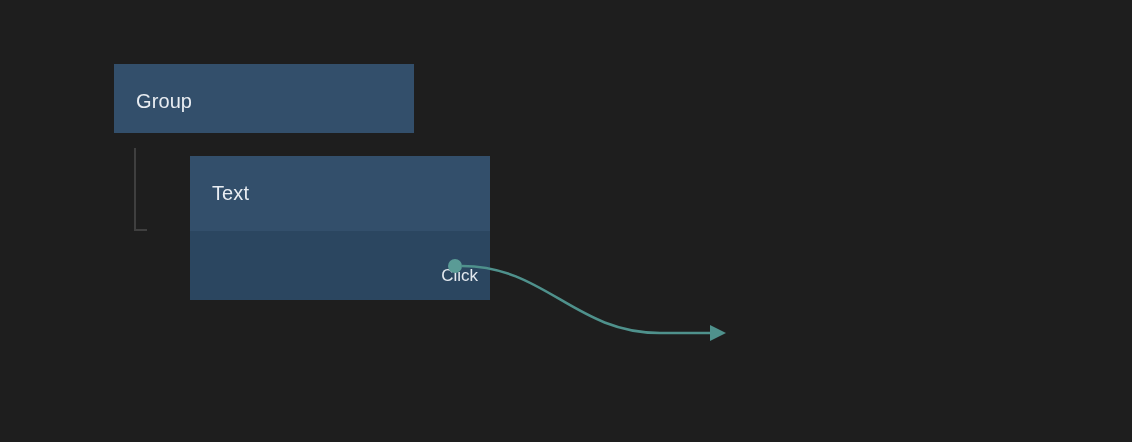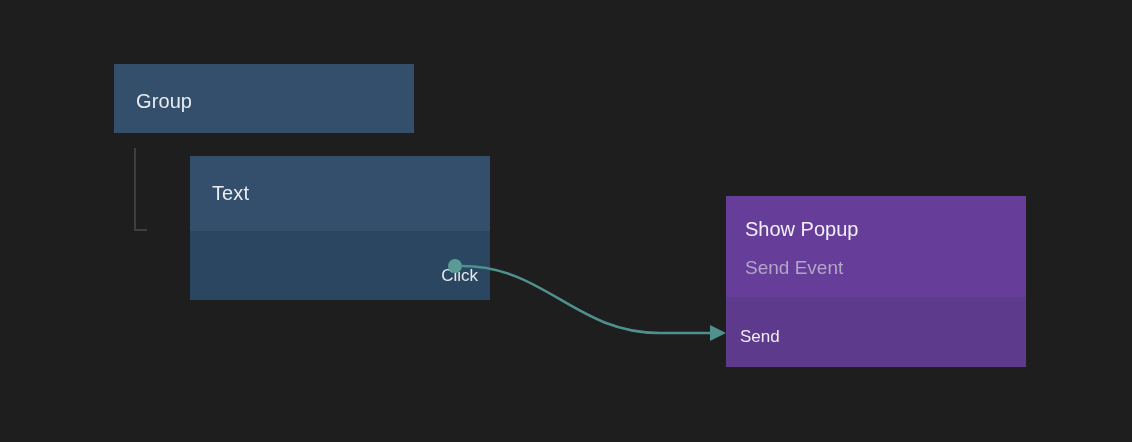"Show Popup" div.node { html: <div> <div> <div>Show Popup</div> <div>Send Event</div> </div> <div> <div>Send</div> </div> </div> -> none }
